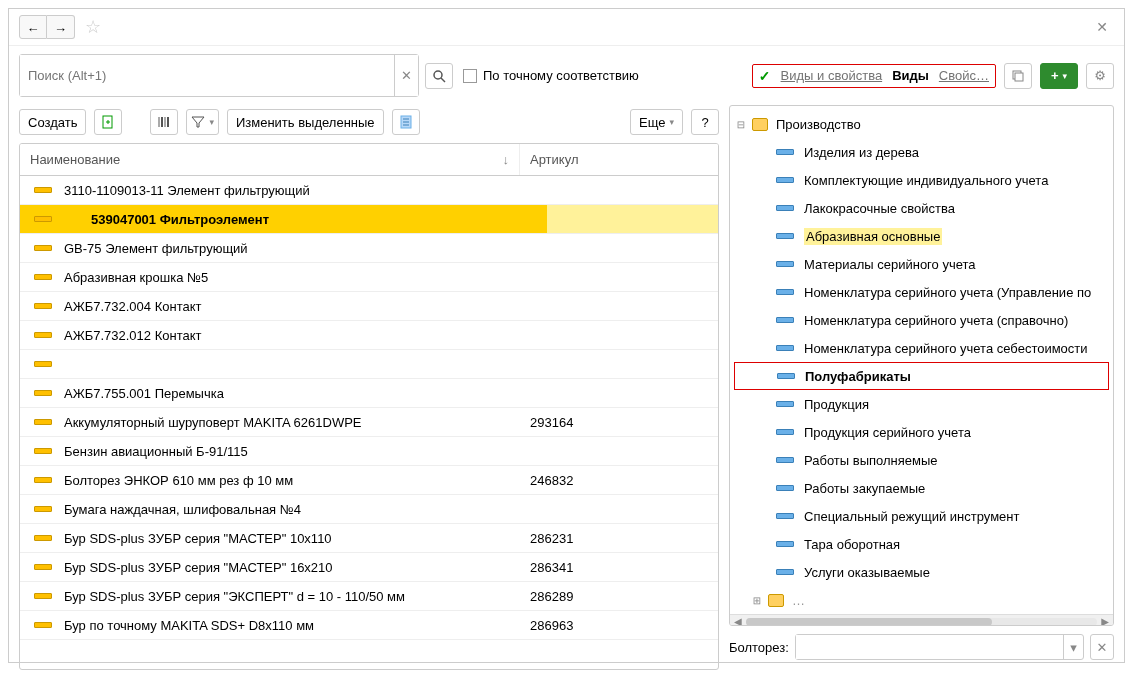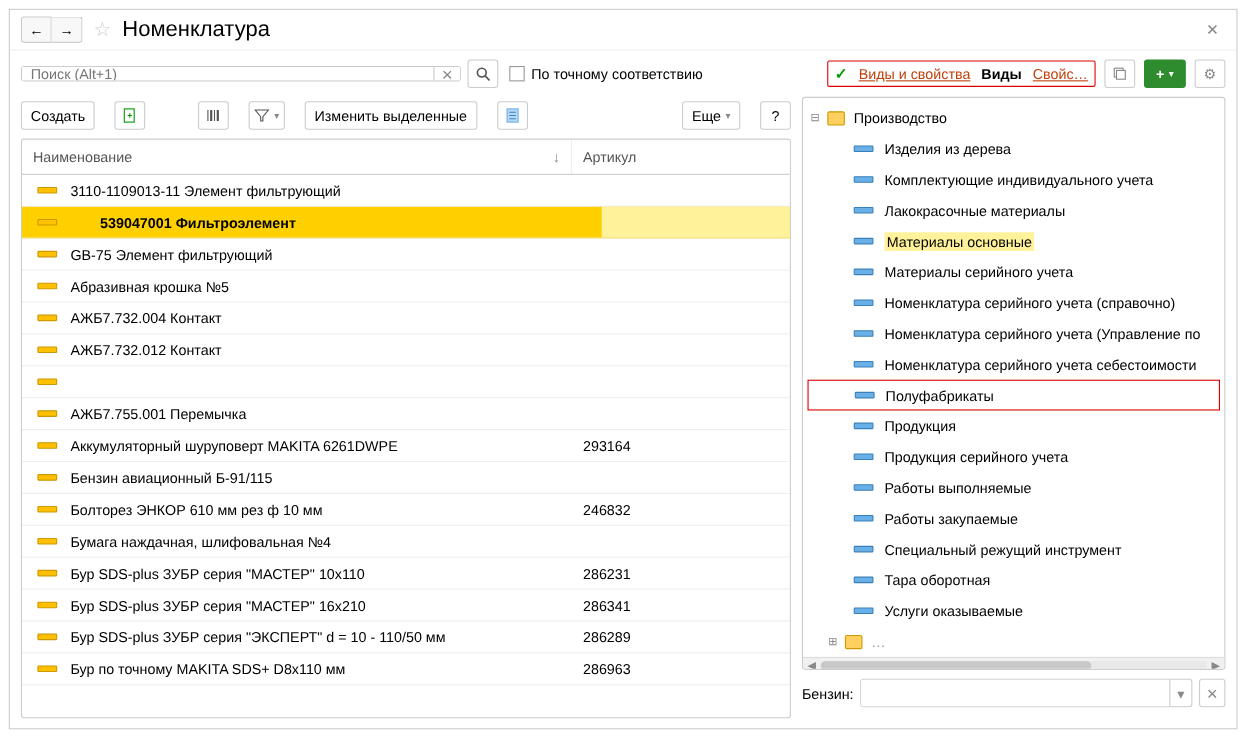"Номенклатура" span.title { html: <span>Номенклатура</span> -> none }
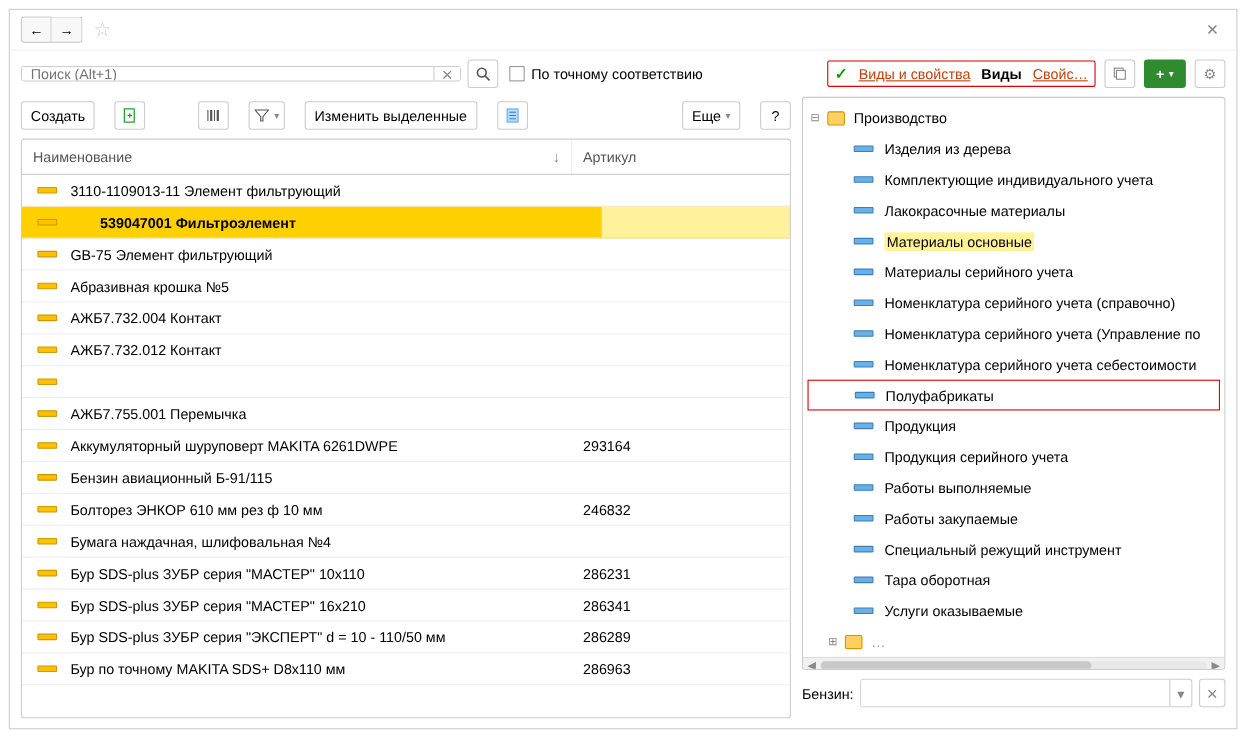"Поиск (Alt+1)" .search-box { height: 14px -> 43px }
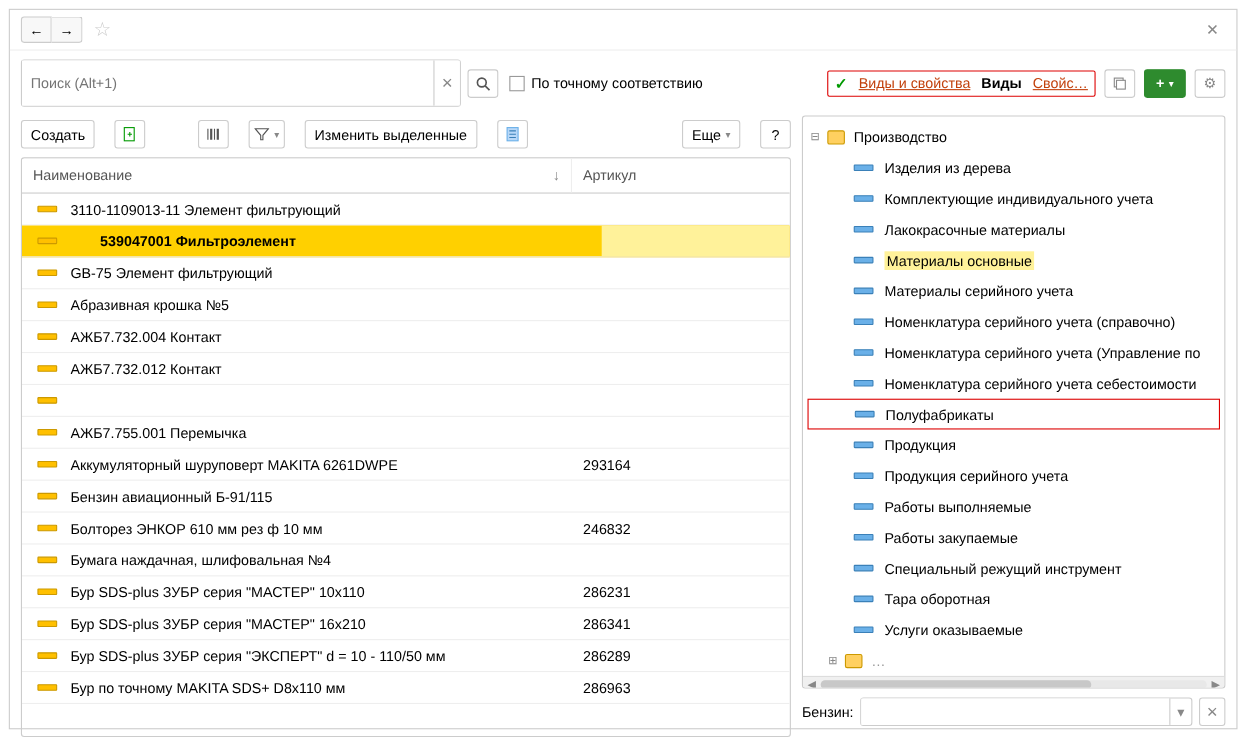"Виды и свойства" .tab-link { color: #c2410c -> #737373 }
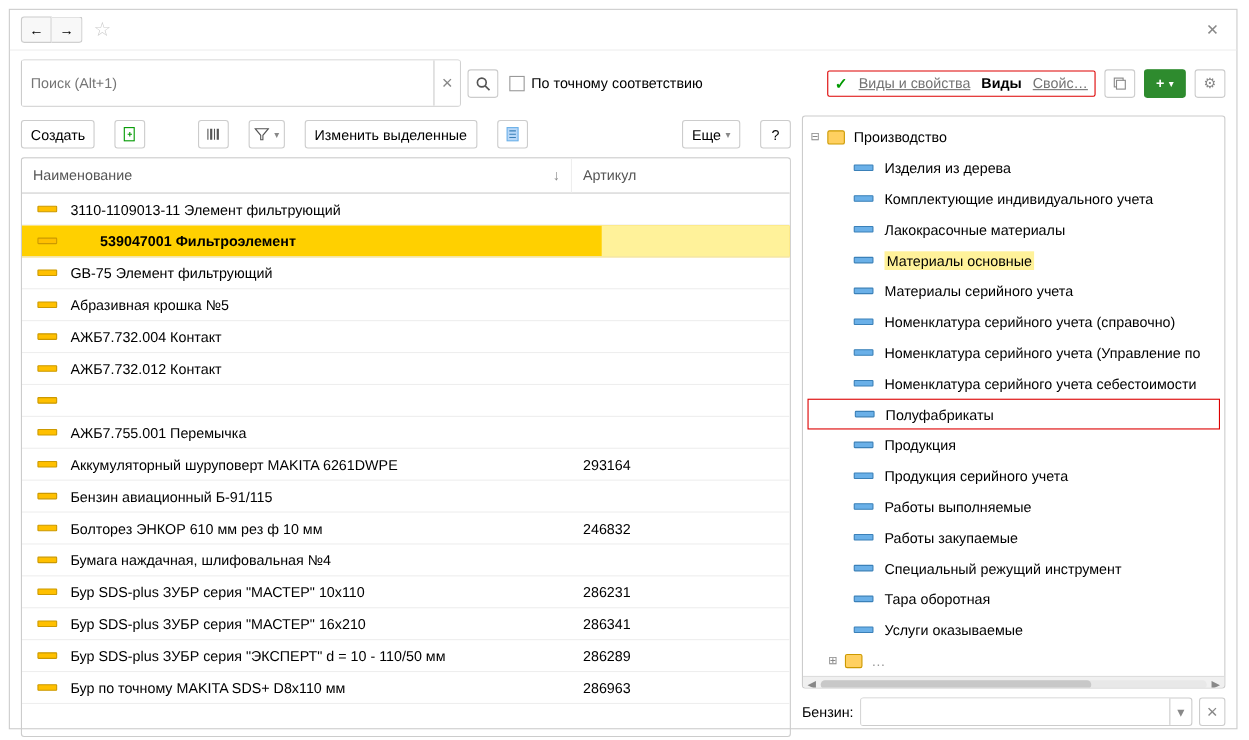"Создать" .toolbar2 { gap: 18px -> 8px }
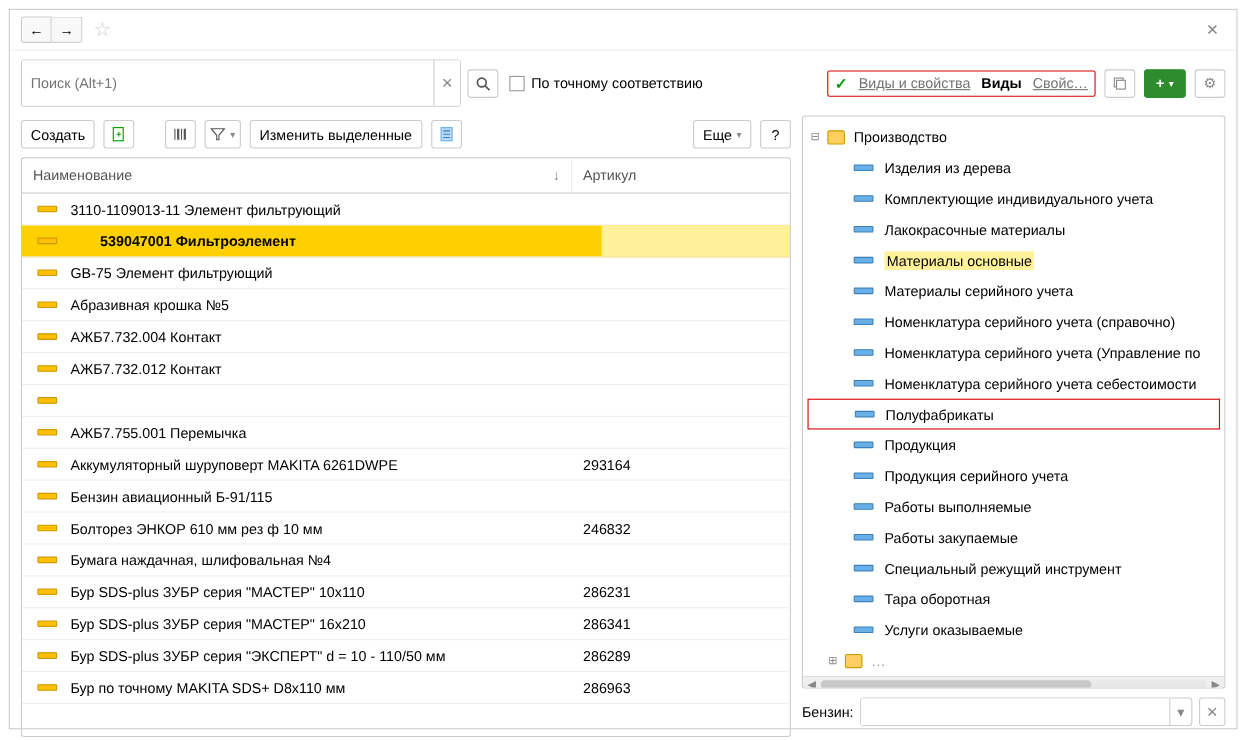"Лакокрасочные материалы" span.label { text: материалы -> свойства }
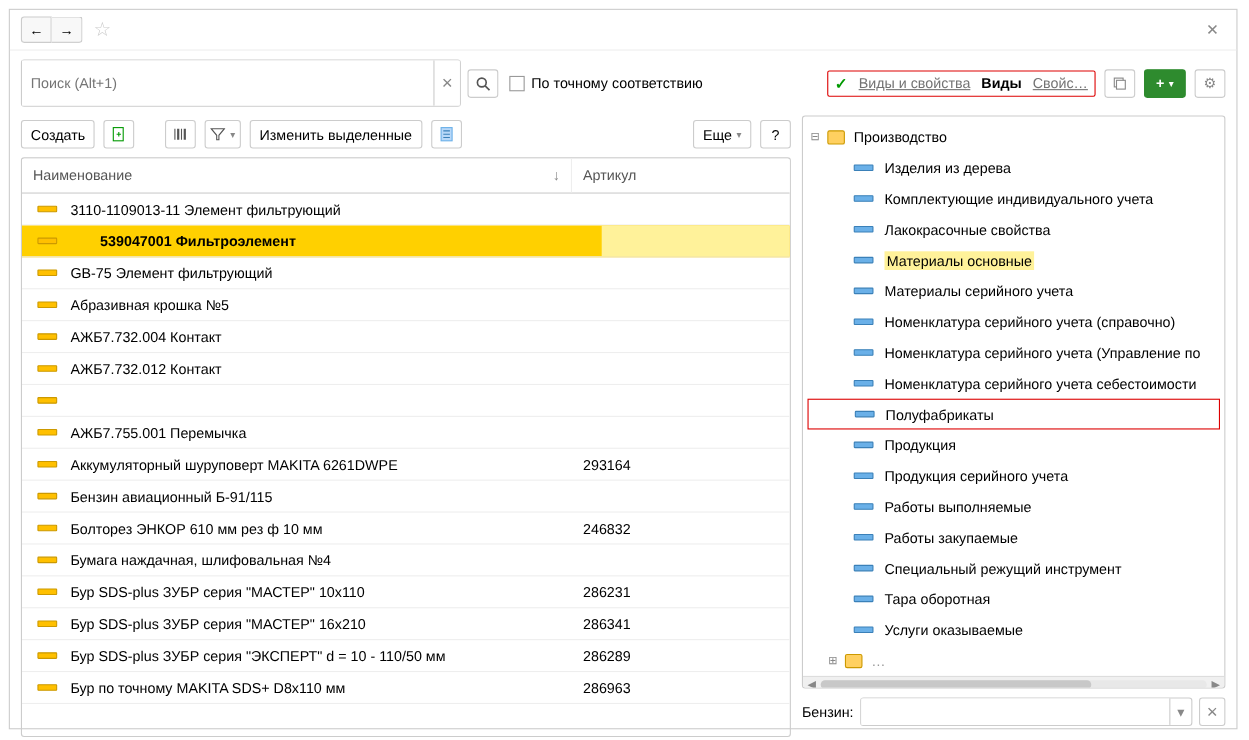"Материалы основные" span.label { text: Материалы -> Абразивная }
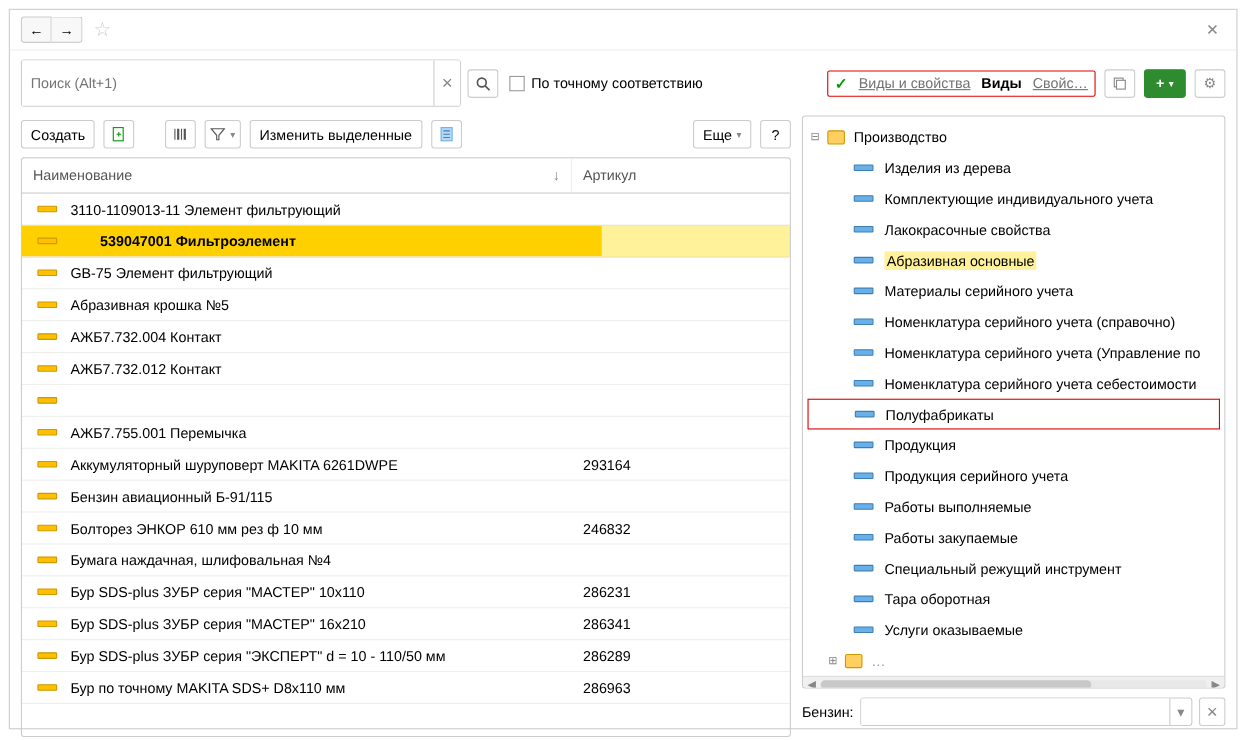"Номенклатура серийного учета (справочно)" div.tree-row { order: before "Номенклатура серийного учета (Управление" -> after "Номенклатура серийного учета (Управление" }
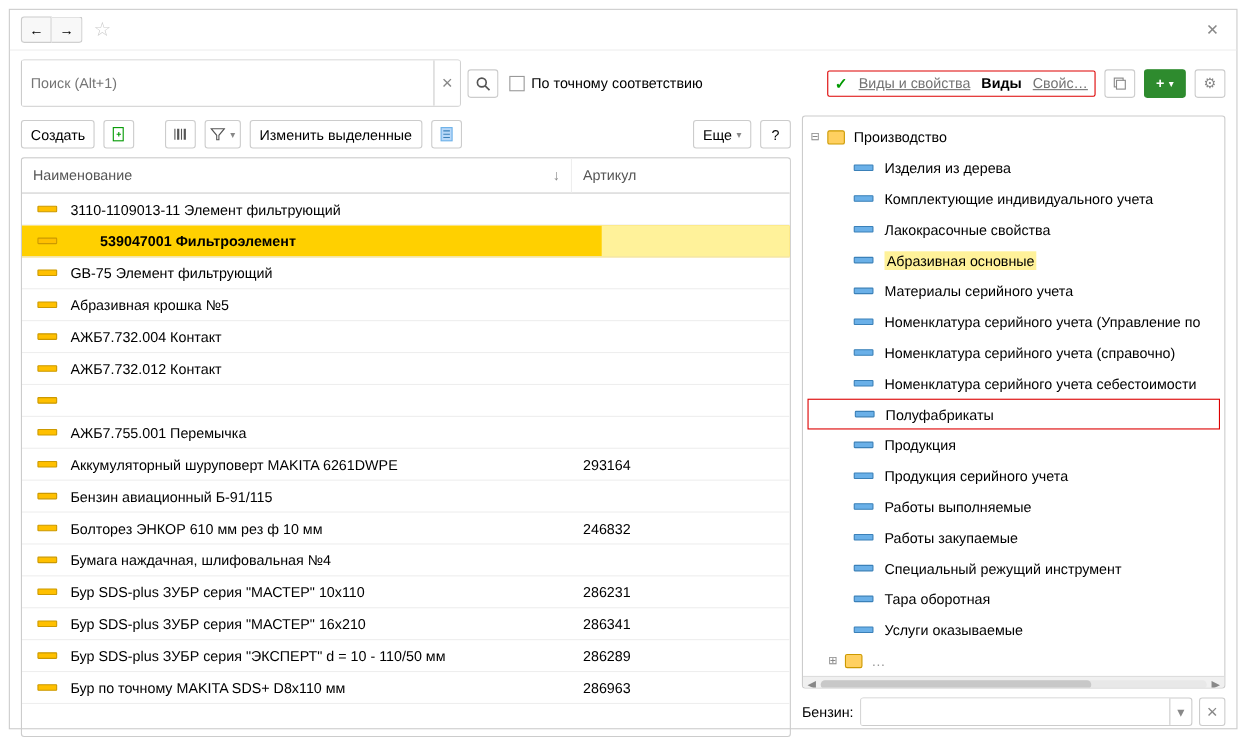"Полуфабрикаты" .tree-row.boxed { font-weight: none -> bold }
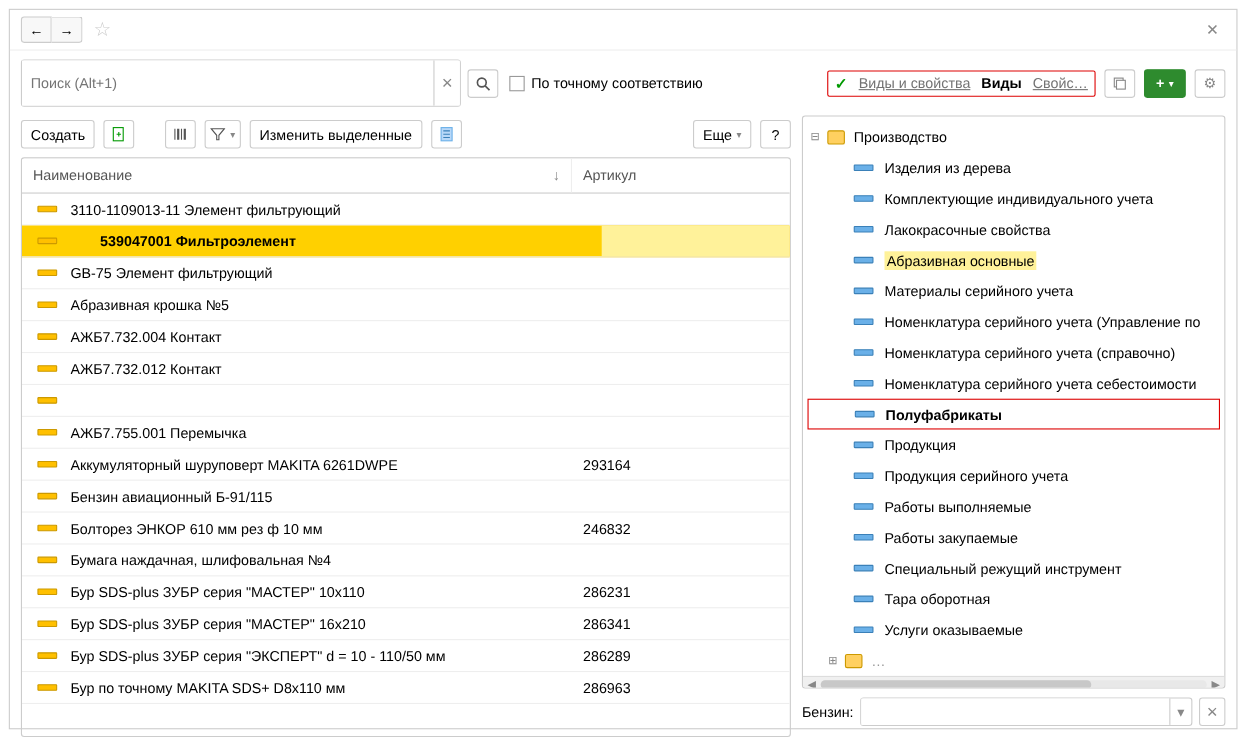"Бензин:" span { text: Бензин -> Болторез }
